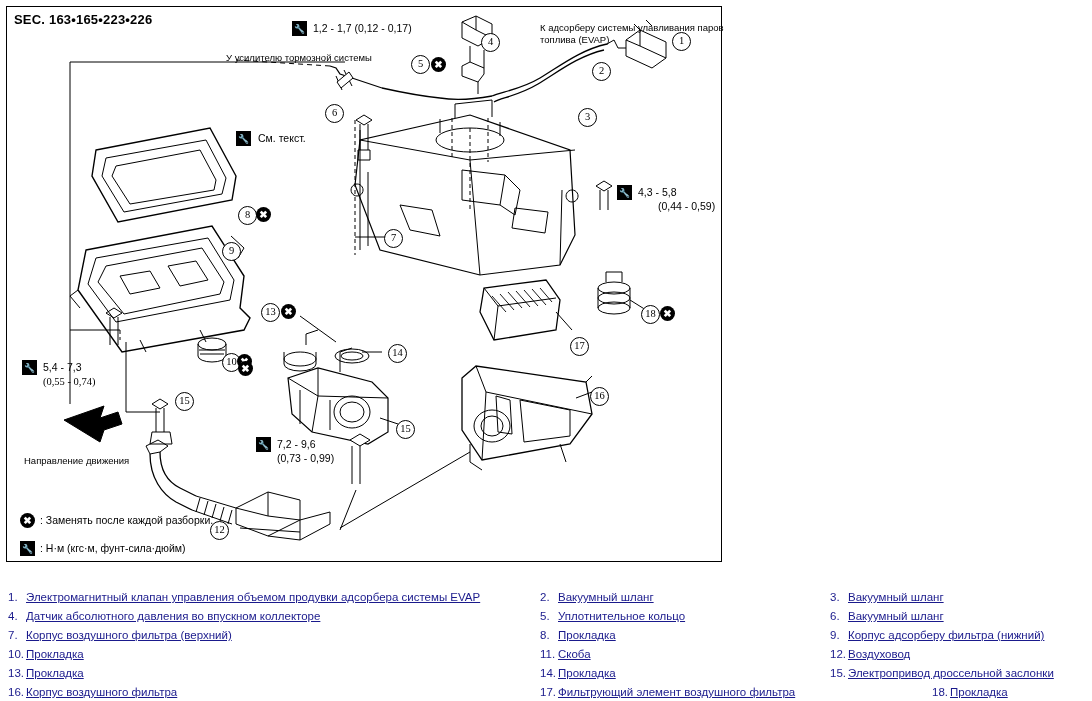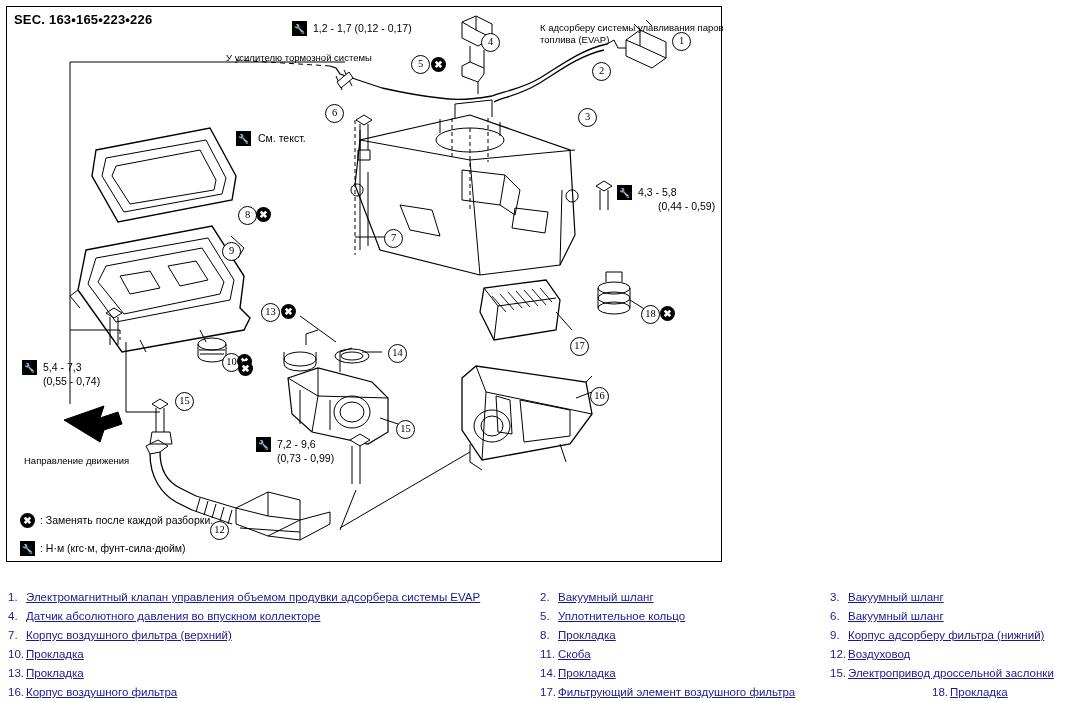"(0,55 - 0,74)" div.torque { font-family: none -> Liberation Serif, serif }
